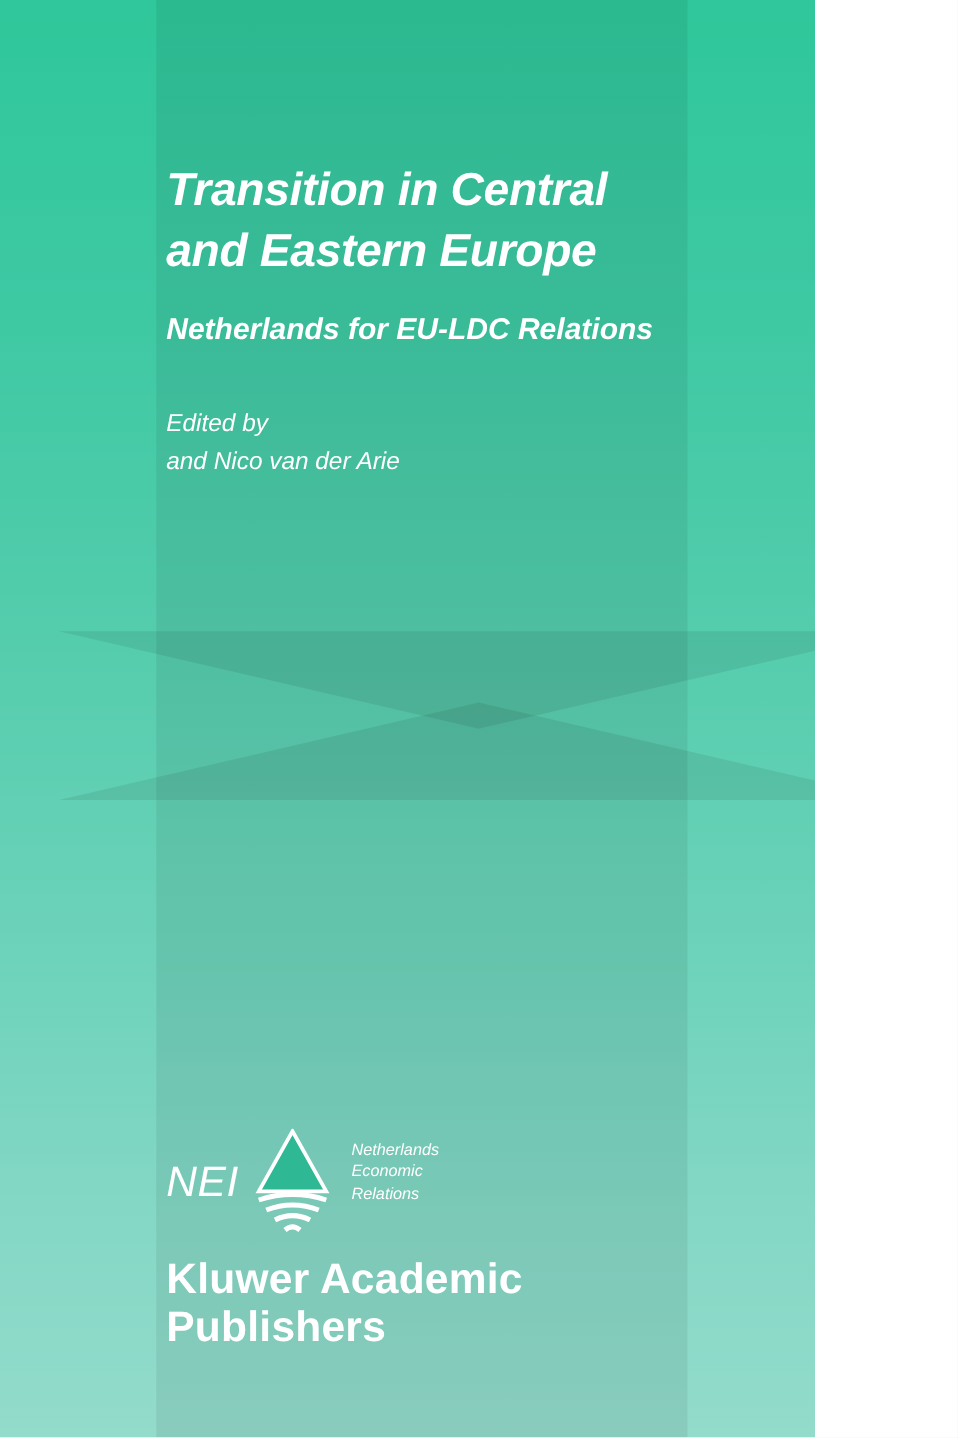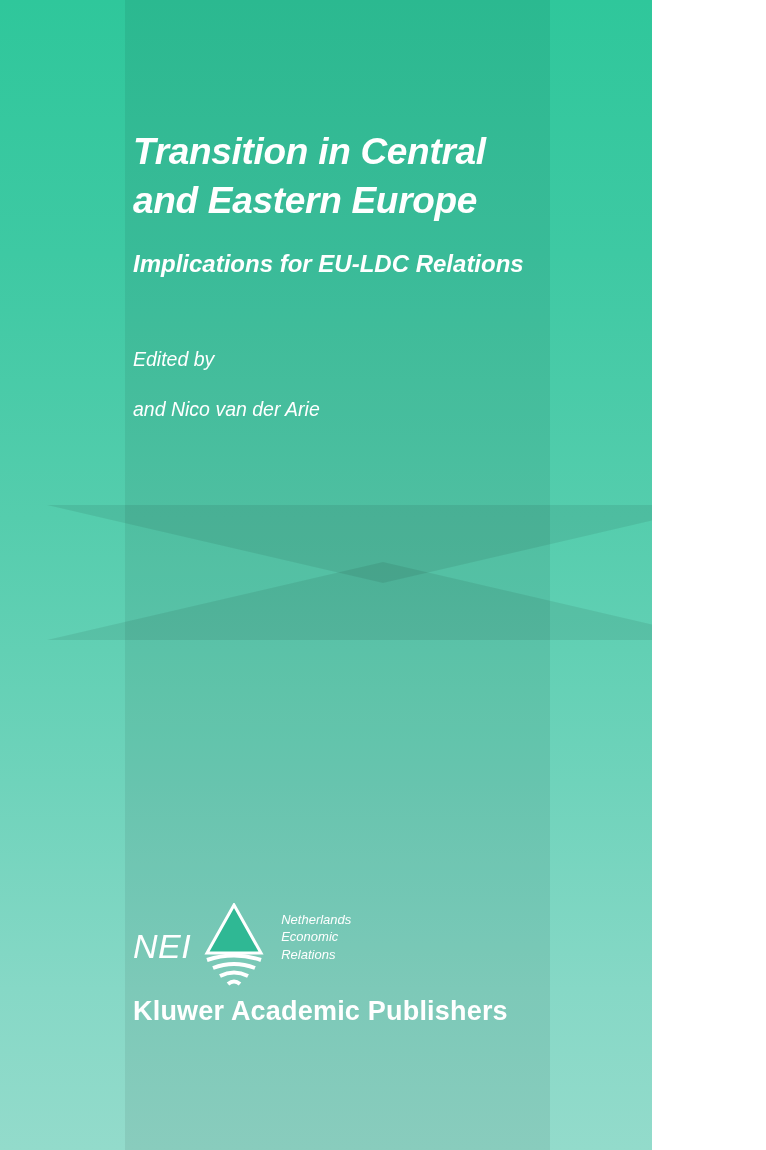"Implications for EU-LDC Relations" p.subtitle { text: Implications -> Netherlands }
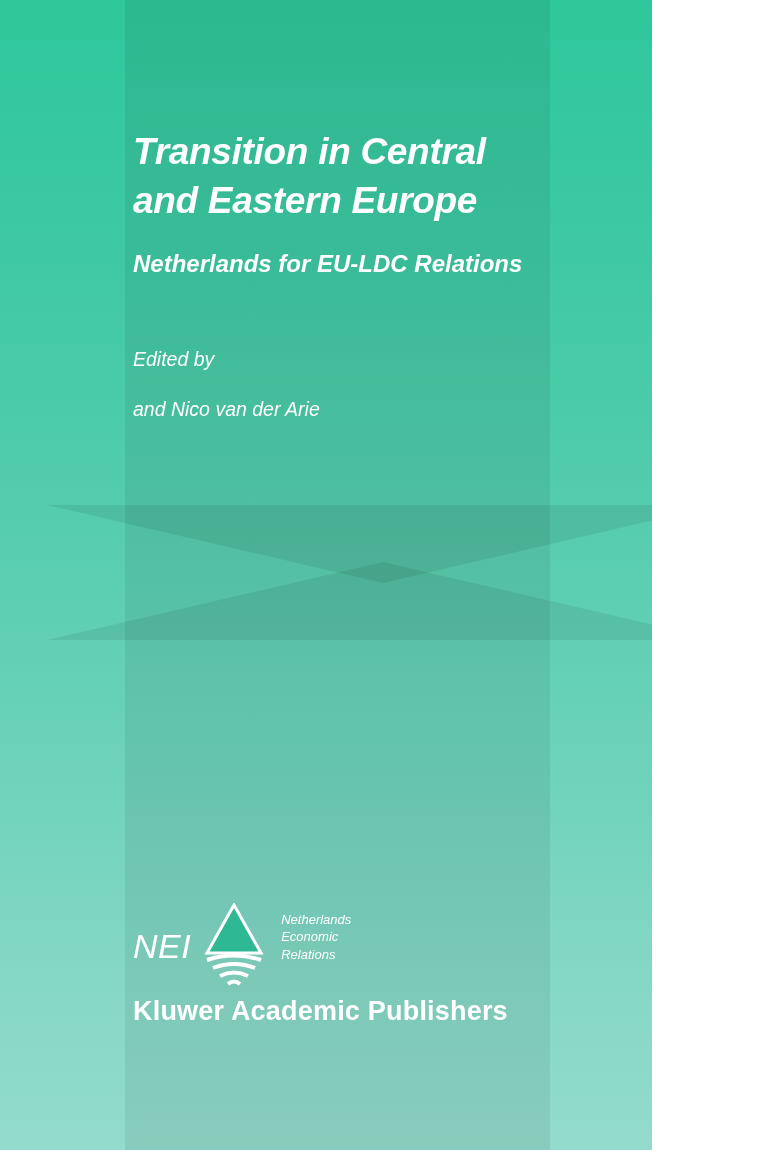"Edited by" .editors .lead { margin-top: 20px -> none }
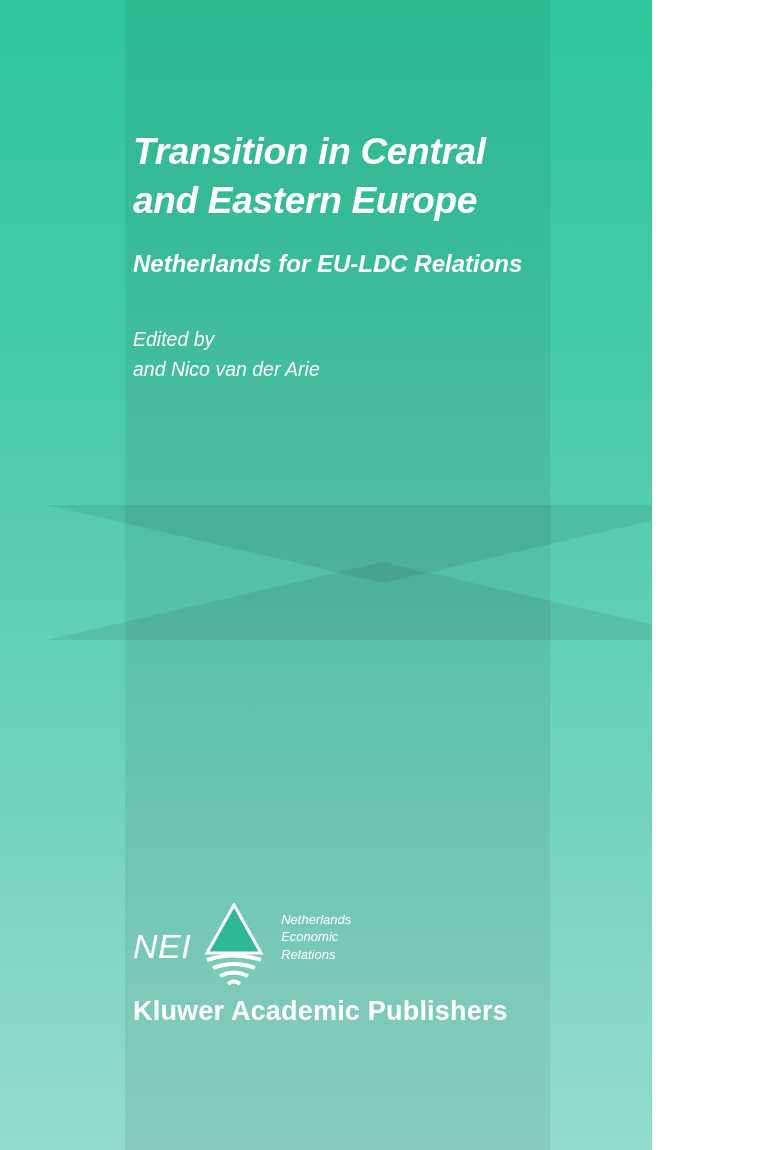"Kluwer Academic Publishers" .publisher { font-size: 27px -> 34px; margin-top: 4px -> 12px }
